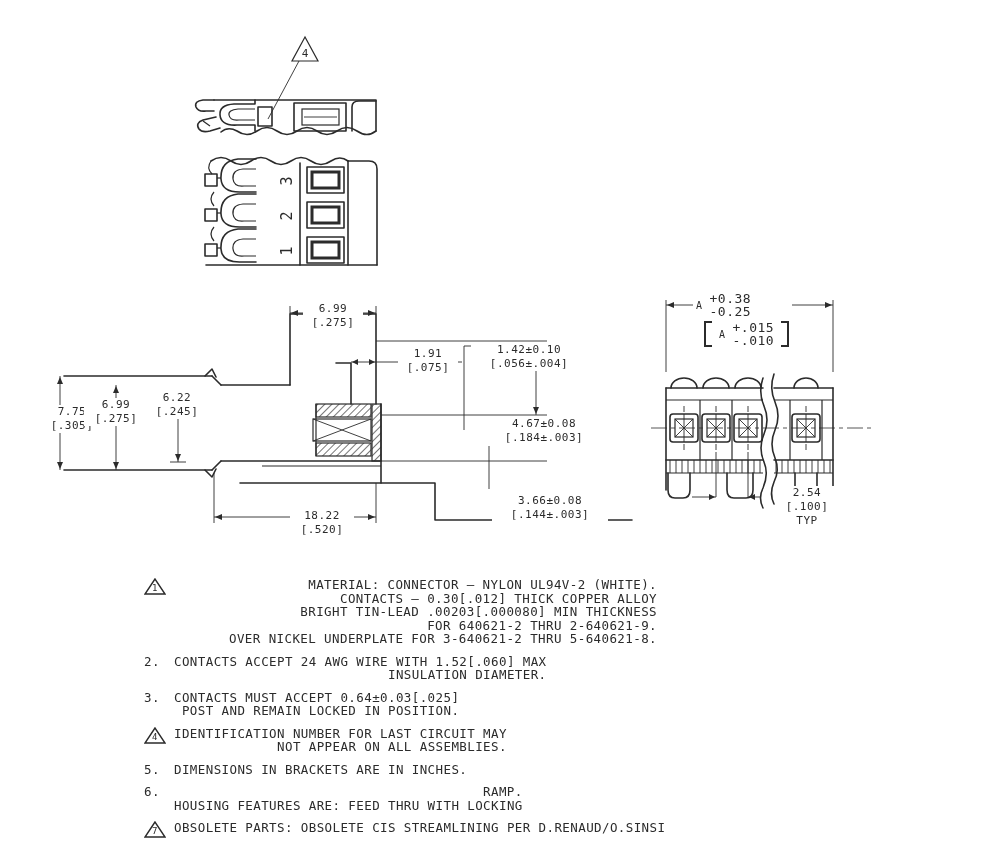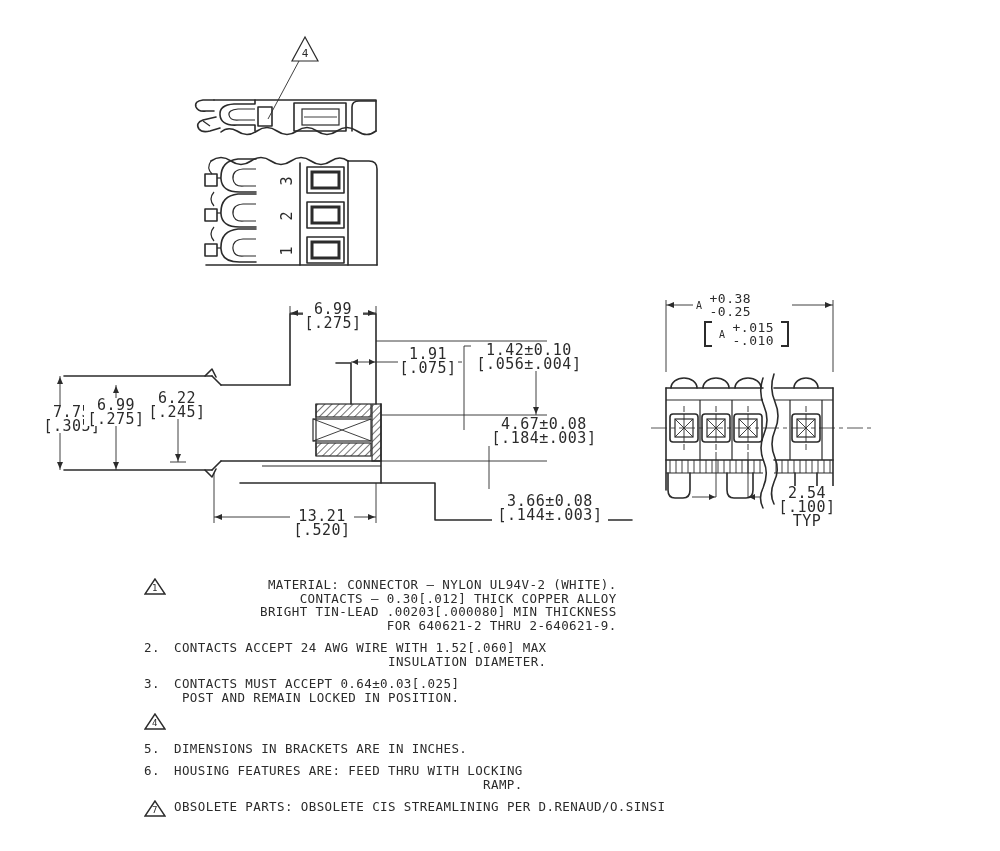"6.99" .dim { font-size: 15px -> 11px }
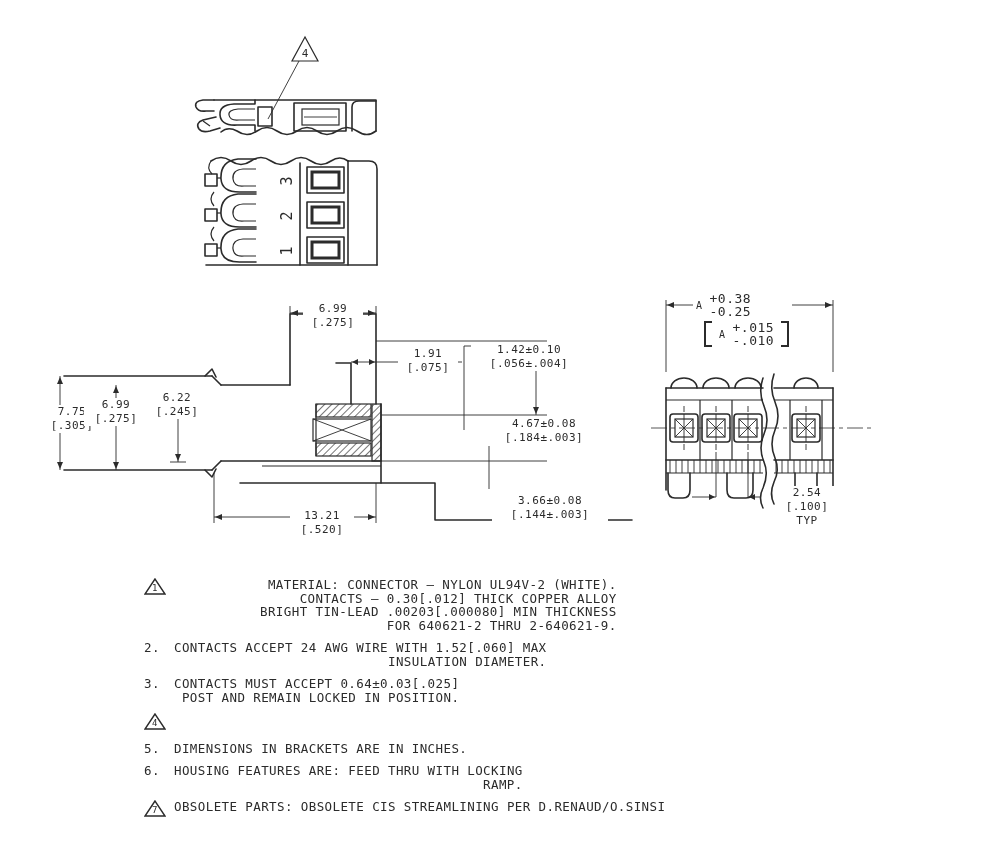"13.21" span { text: 13.21 -> 18.22 }
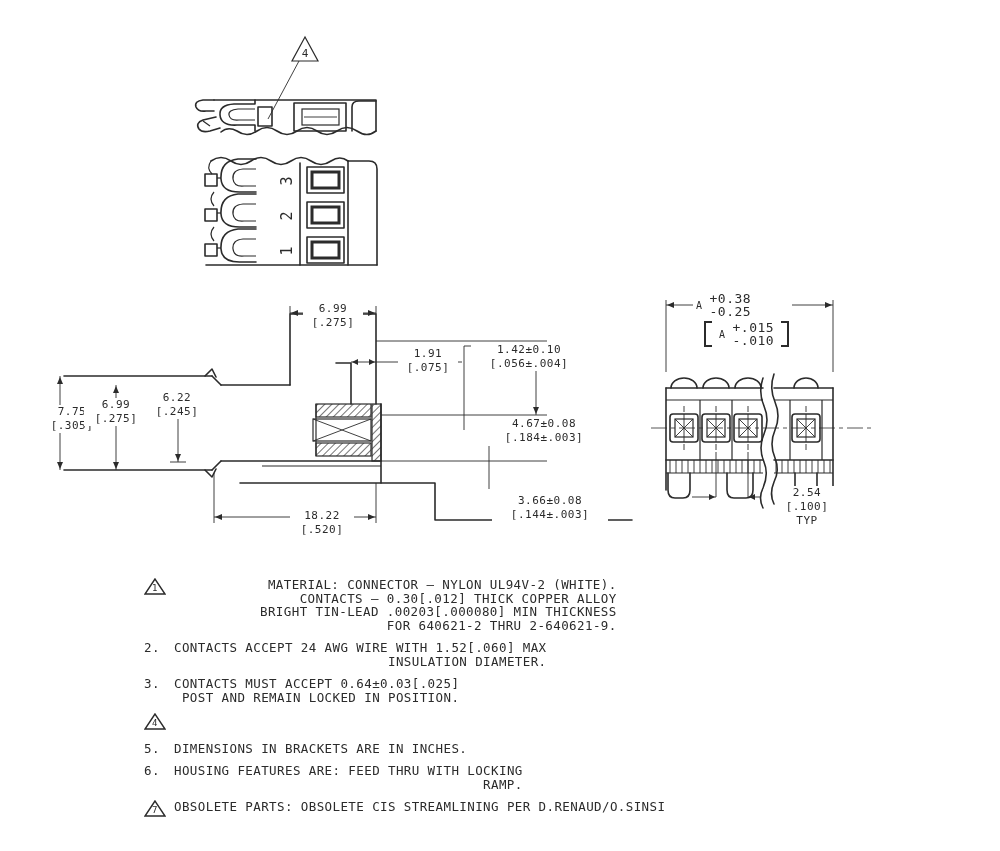"CONTACTS — 0.30[.012] THICK COPPER" .ntext .cont { margin-left: 86px -> 55px }
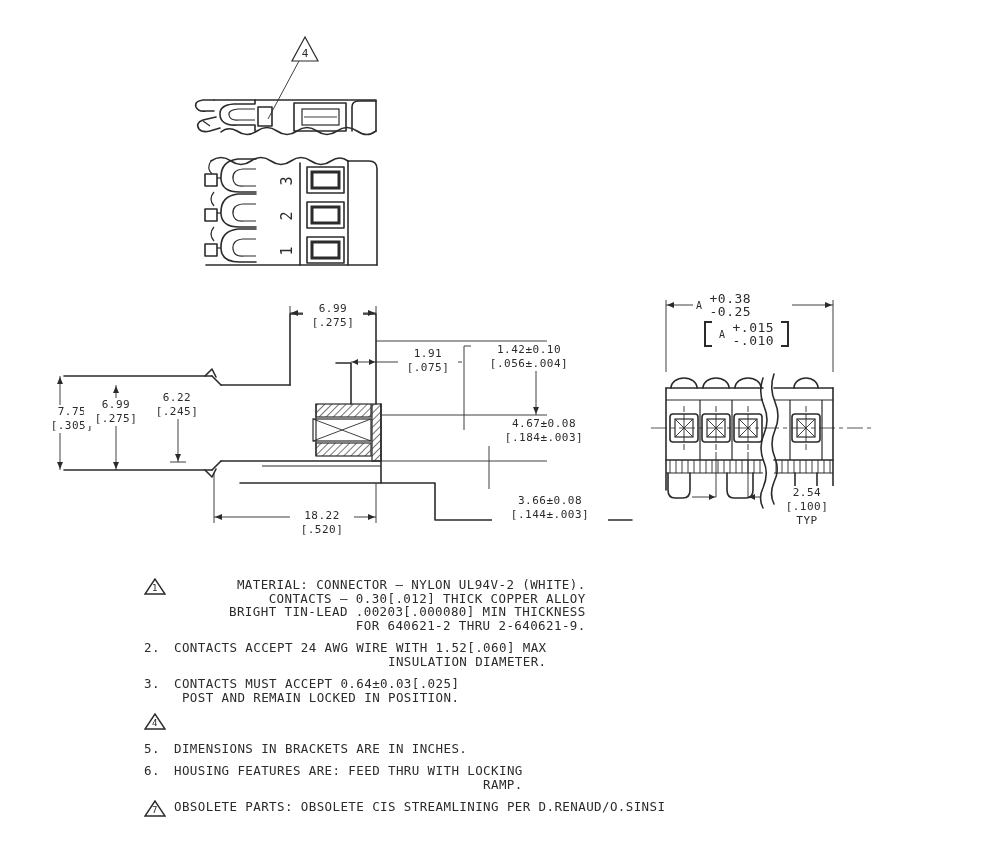"OVER NICKEL UNDERPLATE FOR 3-640621-2" div.cont { html: none -> <div>OVER NICKEL UNDERPLATE FOR 3-640621-2 THRU 5-640621-8.</div> }
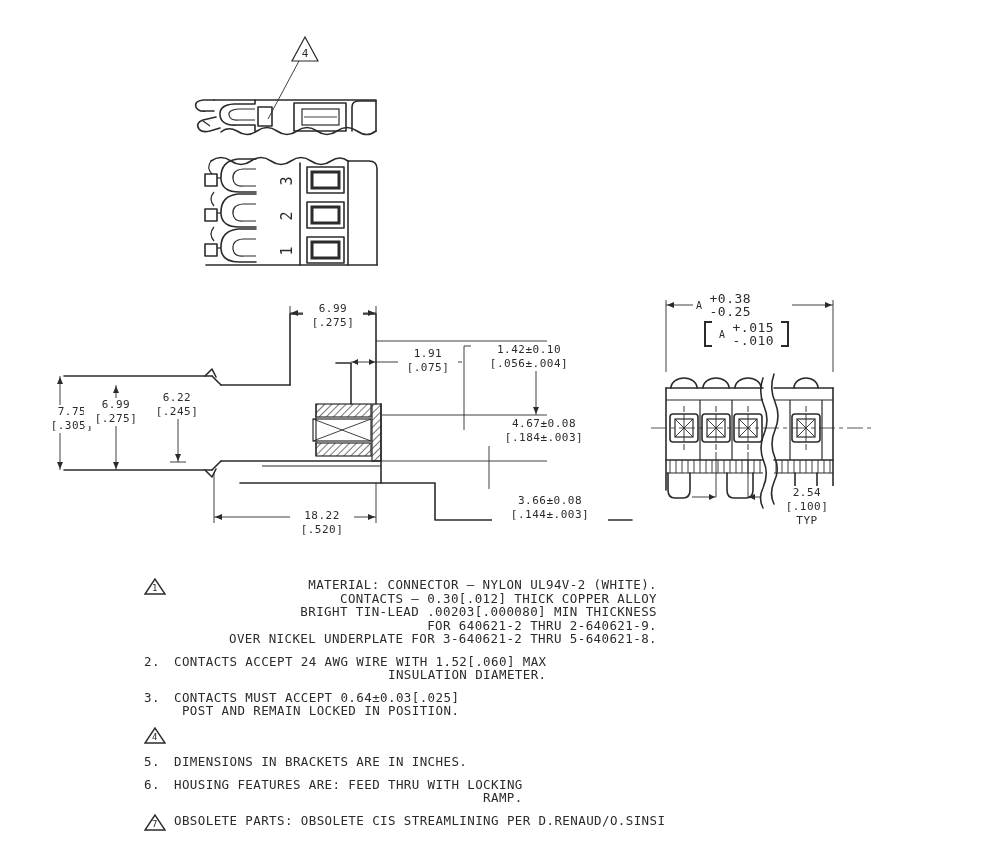"IDENTIFICATION NUMBER FOR LAST CIRCUIT" div { html: none -> <div>IDENTIFICATION NUMBER FOR LAST CIRCUIT MAY</div> }
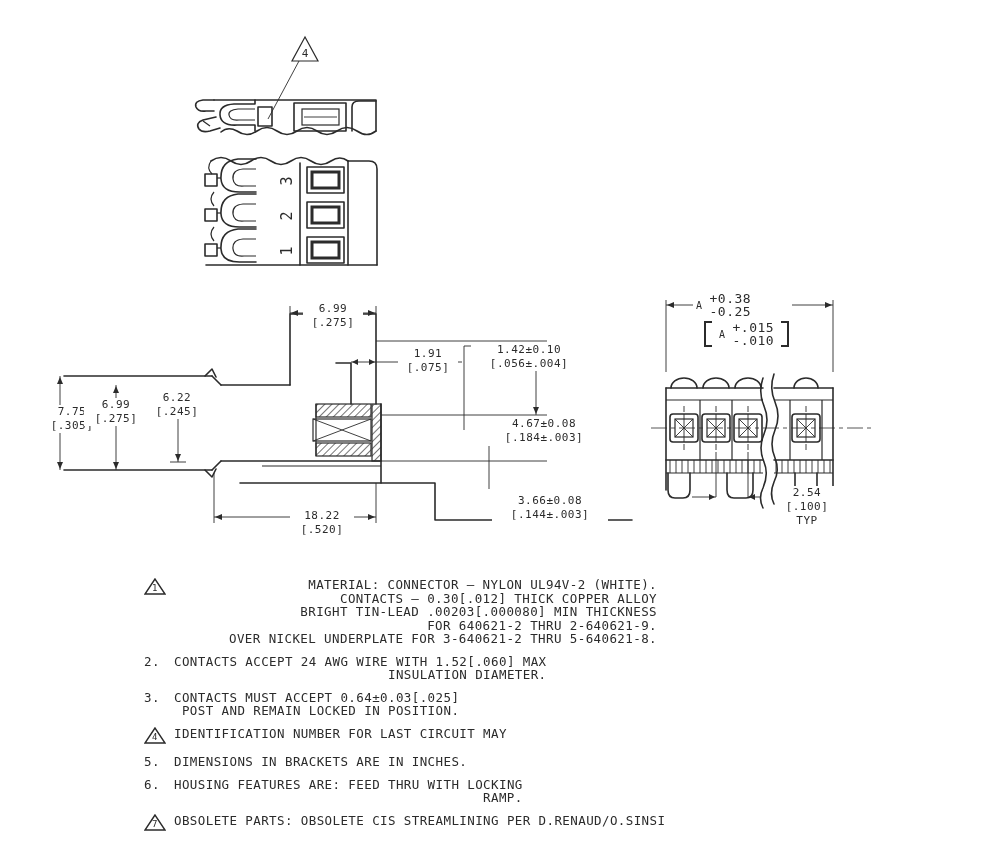"NOT APPEAR ON ALL ASSEMBLIES." div { html: none -> <div>NOT APPEAR ON ALL ASSEMBLIES.</div> }
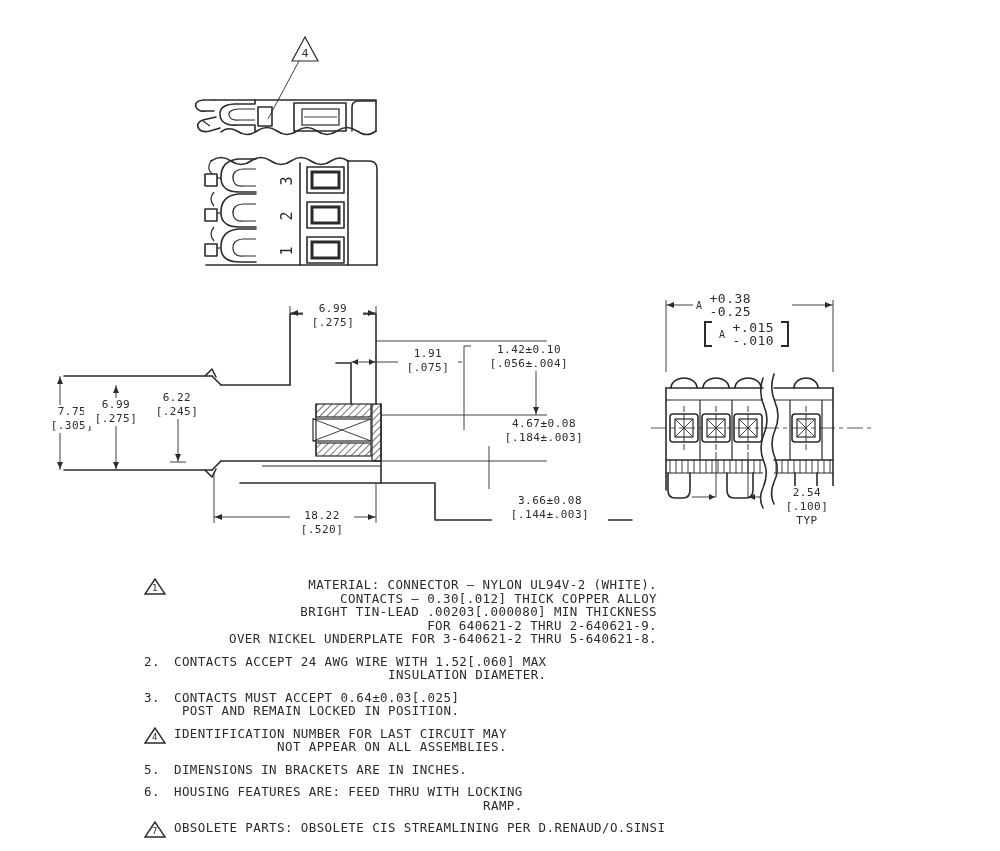"HOUSING FEATURES ARE: FEED THRU" div { order: before "RAMP." -> after "RAMP." }
